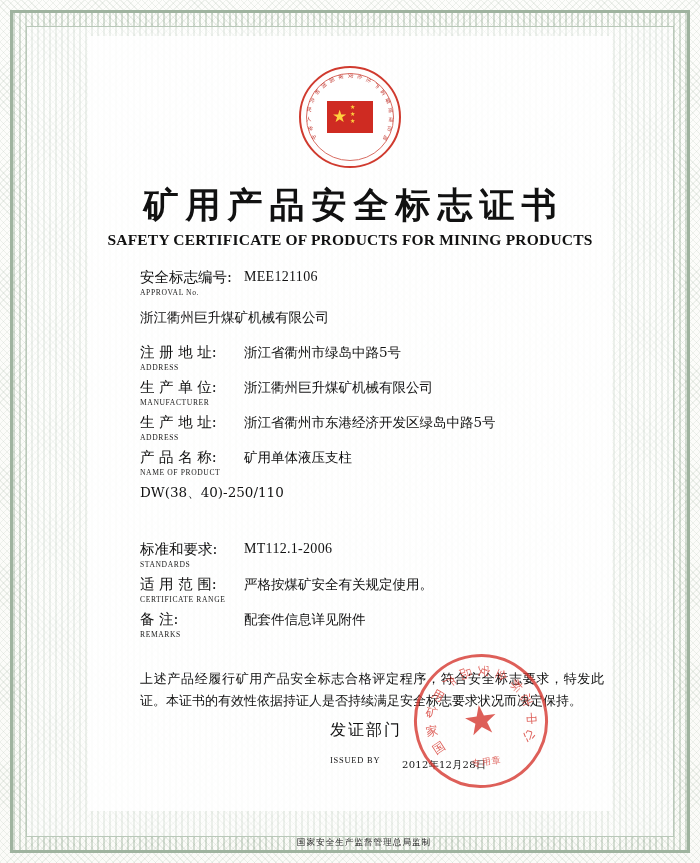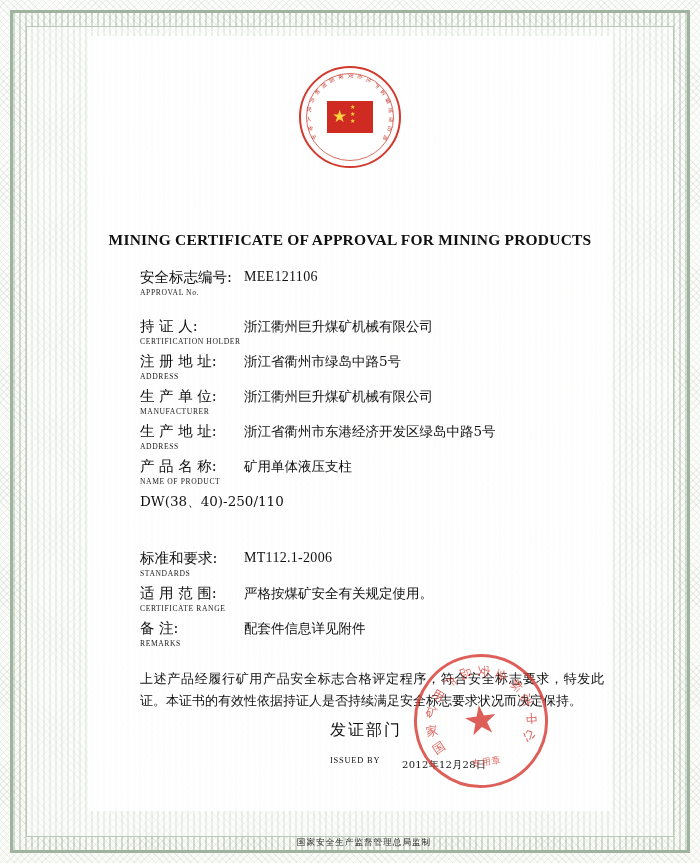"矿用产品安全标志证书" div.title-cn { html: none -> <div>矿用产品安全标志证书</div> }
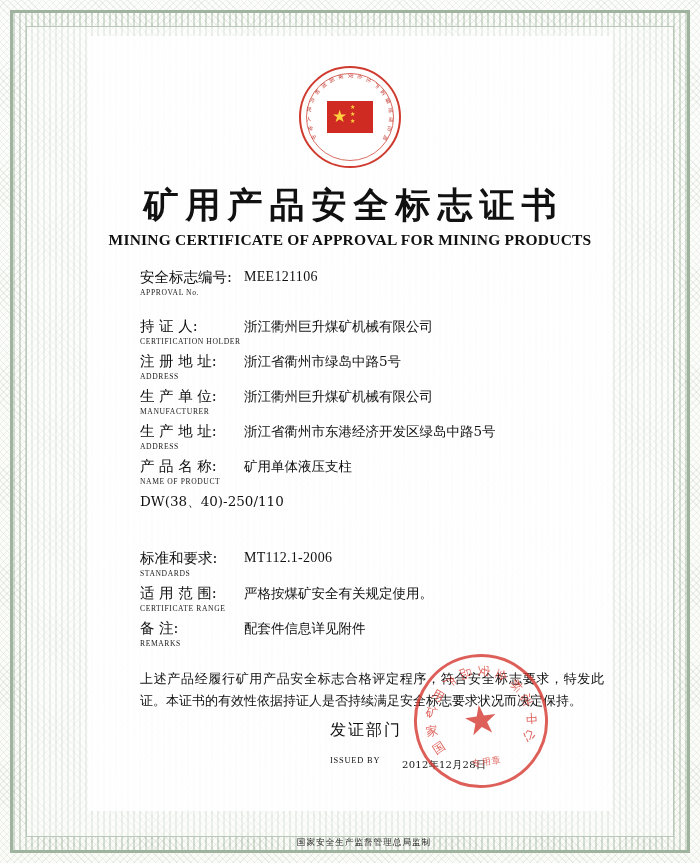"MINING CERTIFICATE OF APPROVAL FOR" div.title-en { text: MINING CERTIFICATE OF APPROVAL -> SAFETY CERTIFICATE OF PRODUCTS }
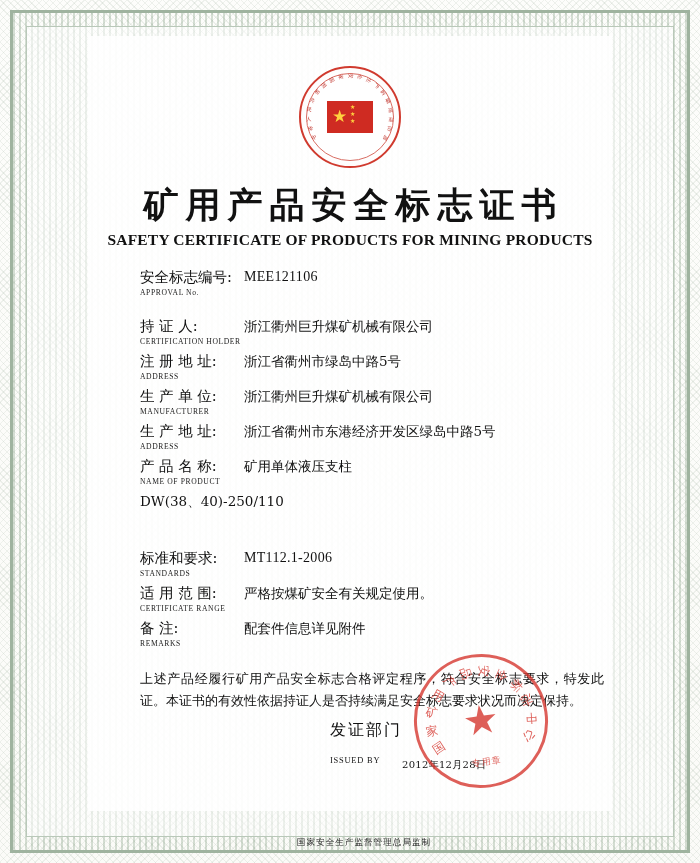"安全标志编号:" .row-top { margin-bottom: 20px -> 11px }
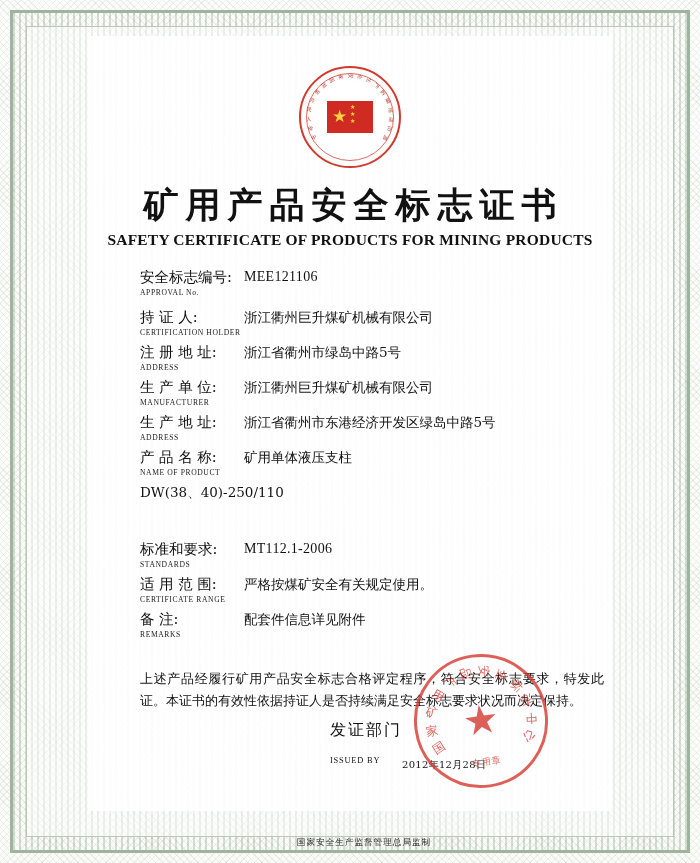"持 证 人:" div.label-block { html: <div> <span>持 证 人:</span> <span>CERTIFICATION HOLDER</span> </div> -> none }
